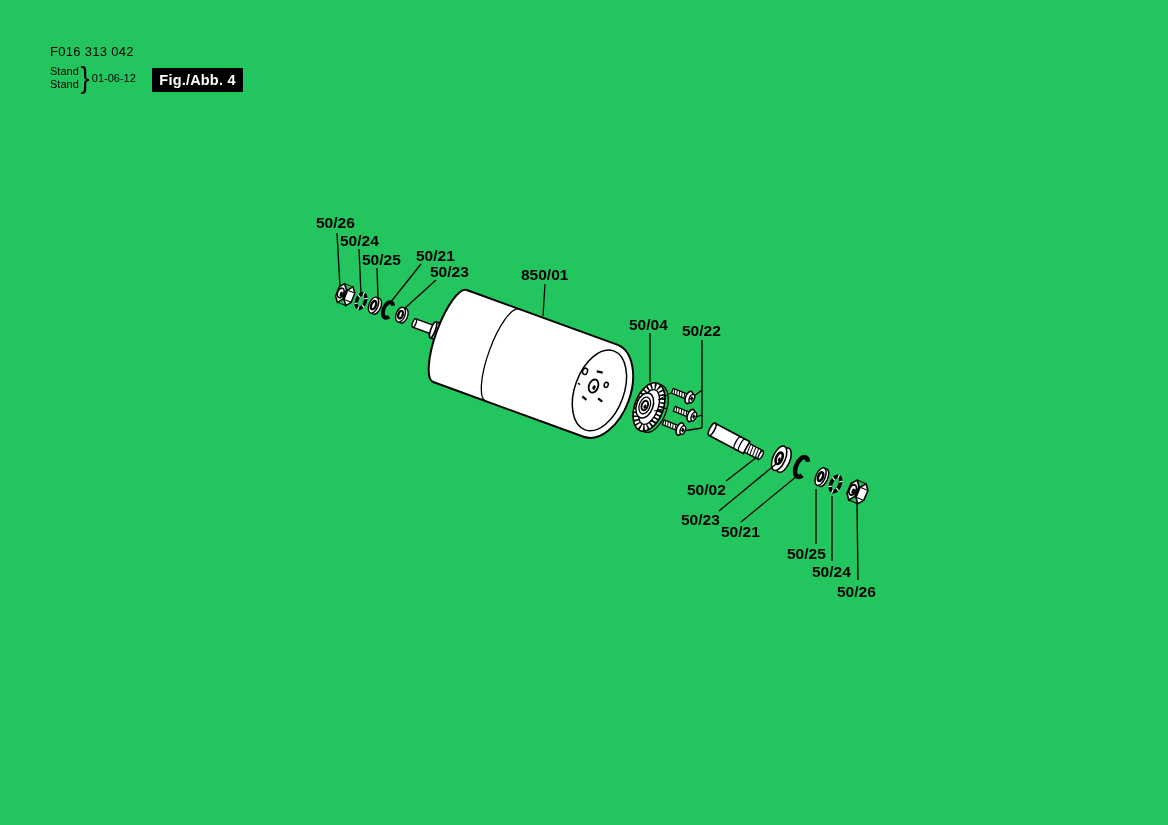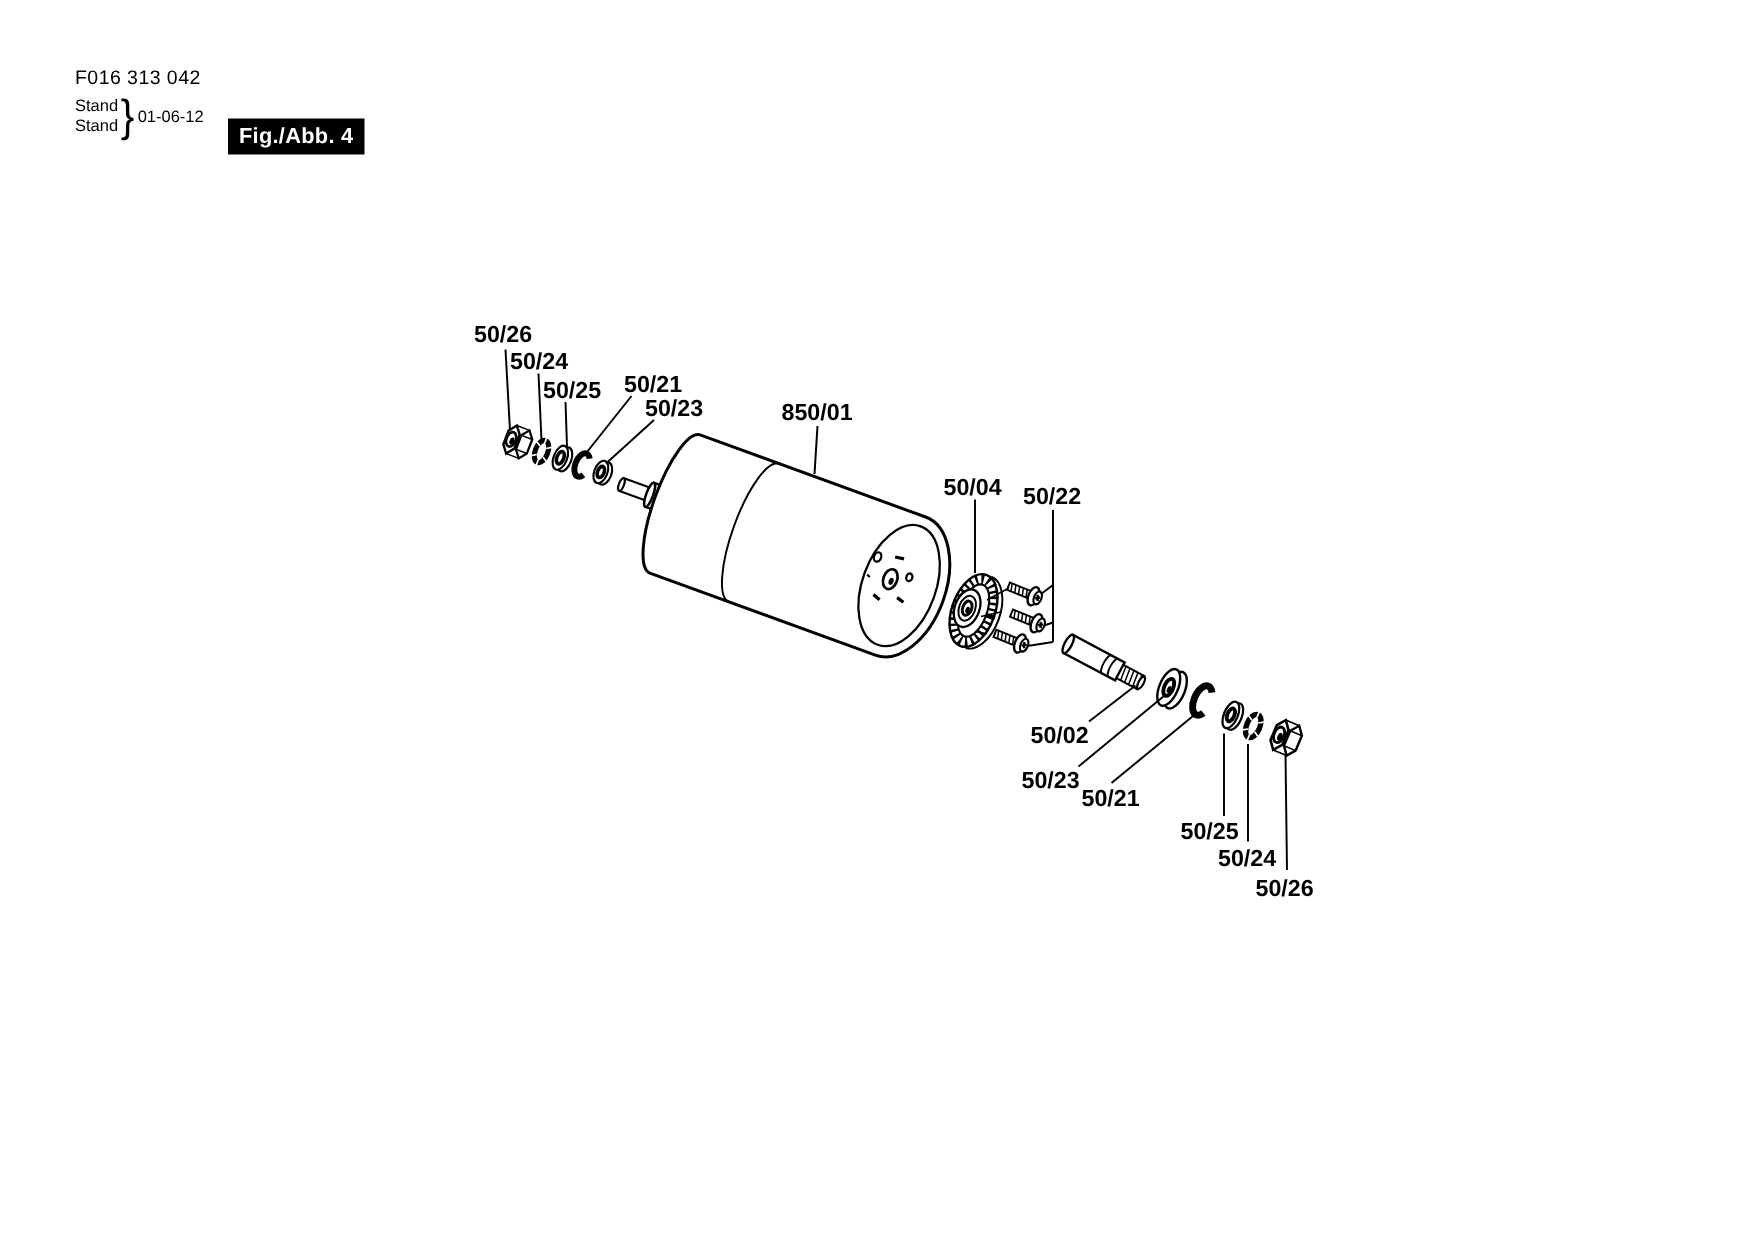"F016 313 042" .page { background: #ffffff -> #22c55e }
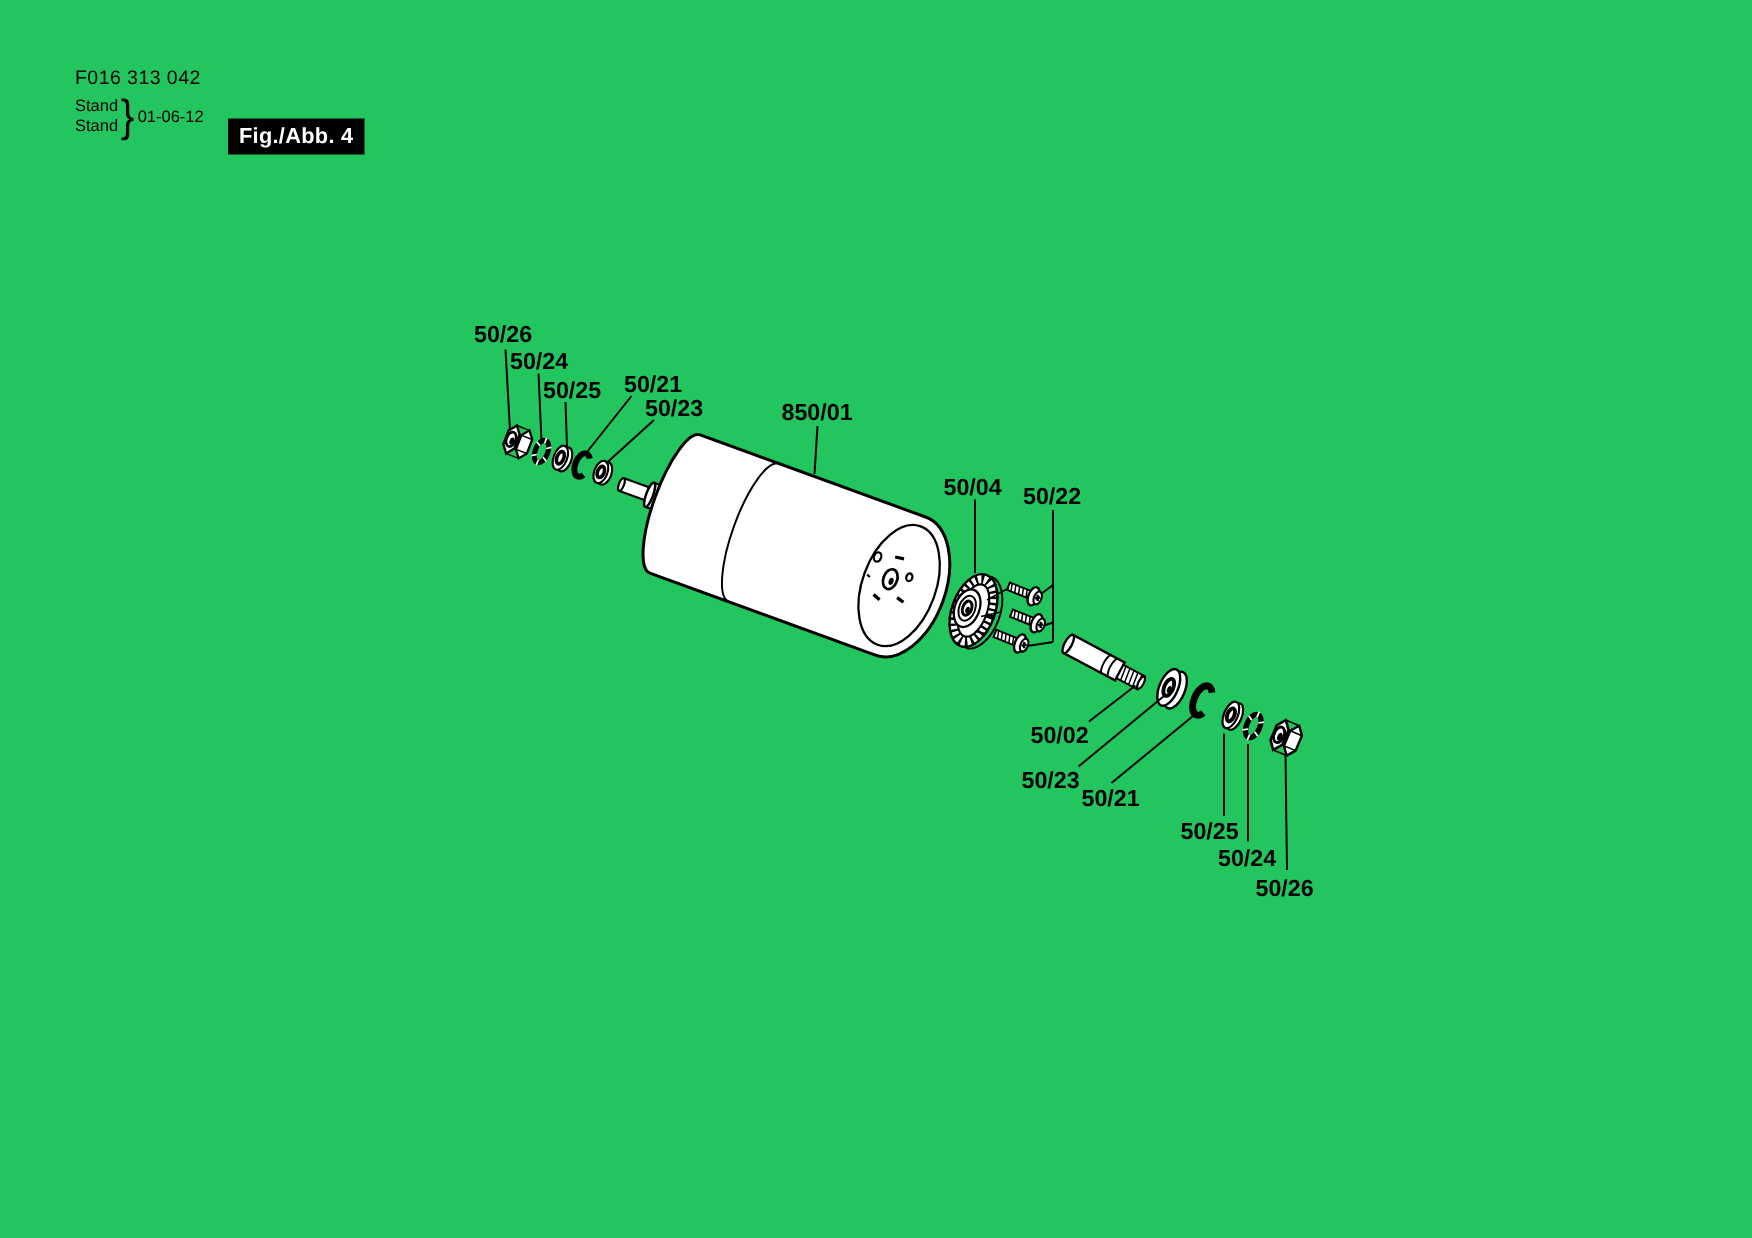"Fig./Abb. 4" .fig-box { top: 79px -> 68px }
